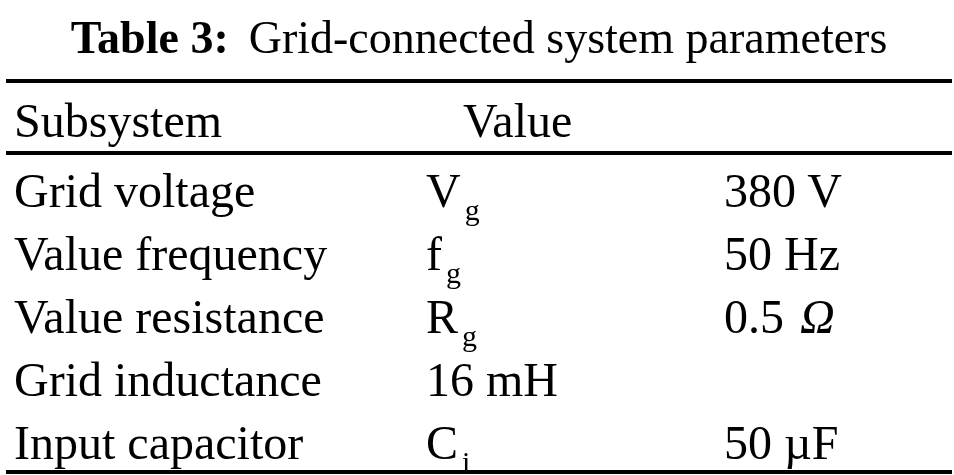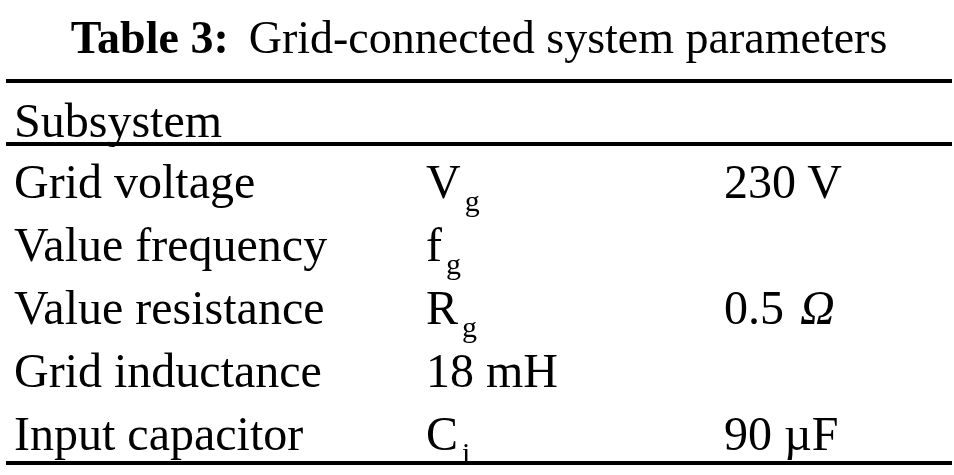"Subsystem" .trow.header { height: 59px -> 68px }
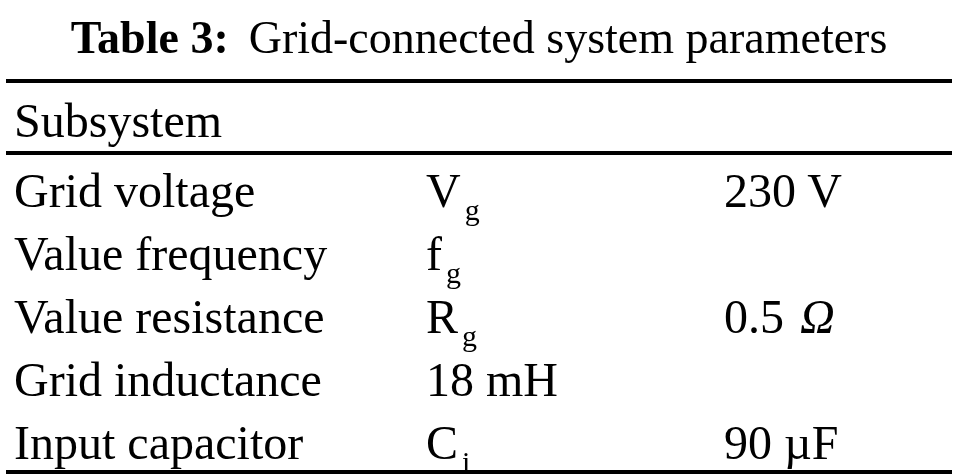"Value" div.cell { html: none -> <div>Value</div> }
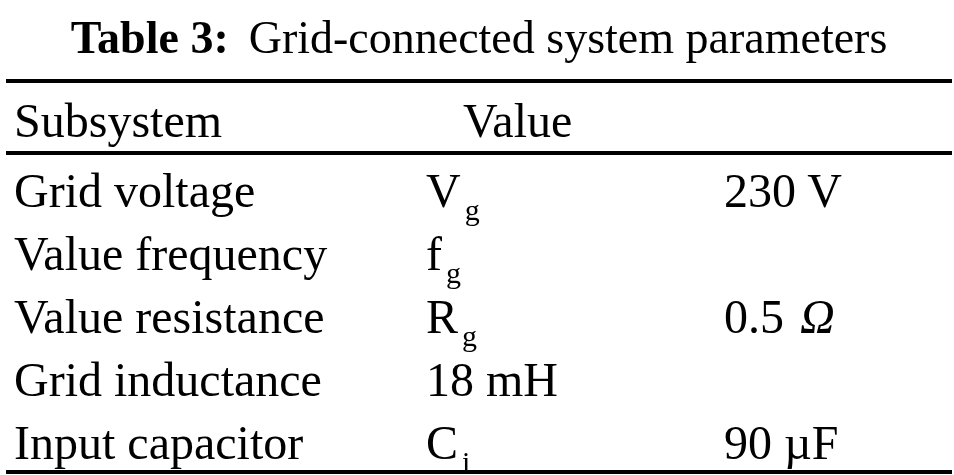"230 V" span { text: 230 -> 380 }
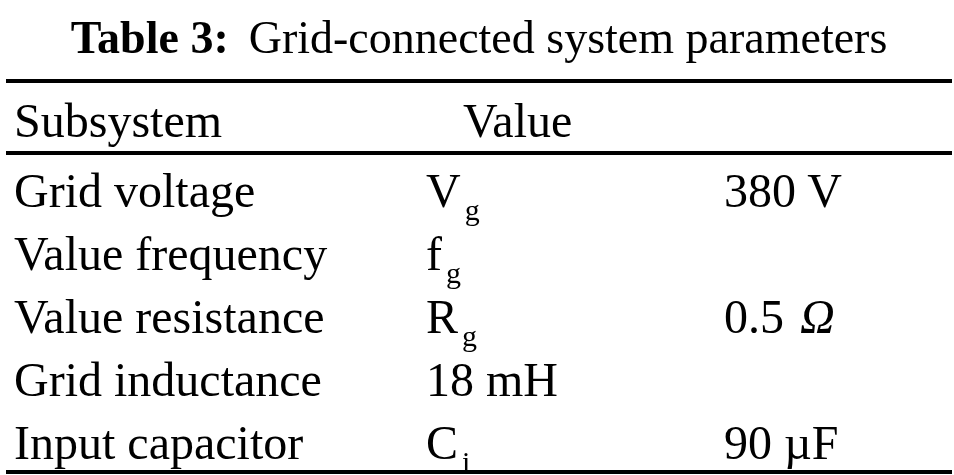"50 Hz" div.cell { html: none -> <div><span>50 Hz</span><span></span></div> }
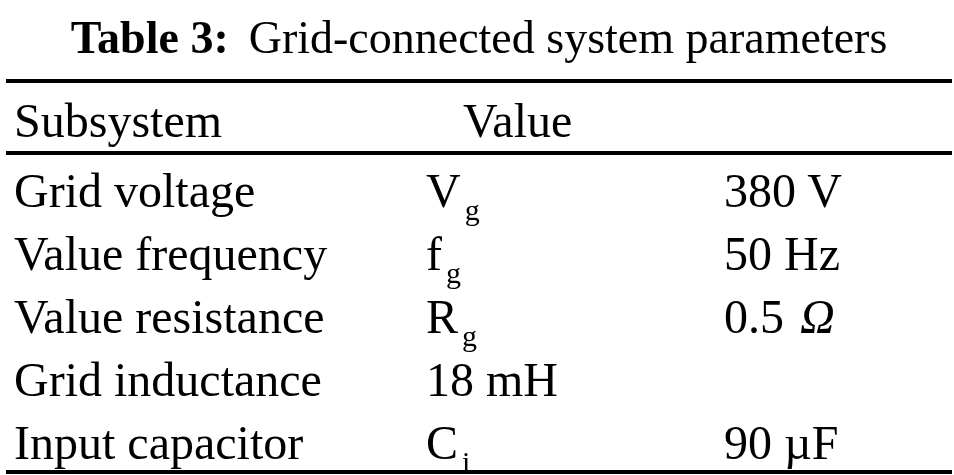"18 mH" span { text: 18 -> 16 }
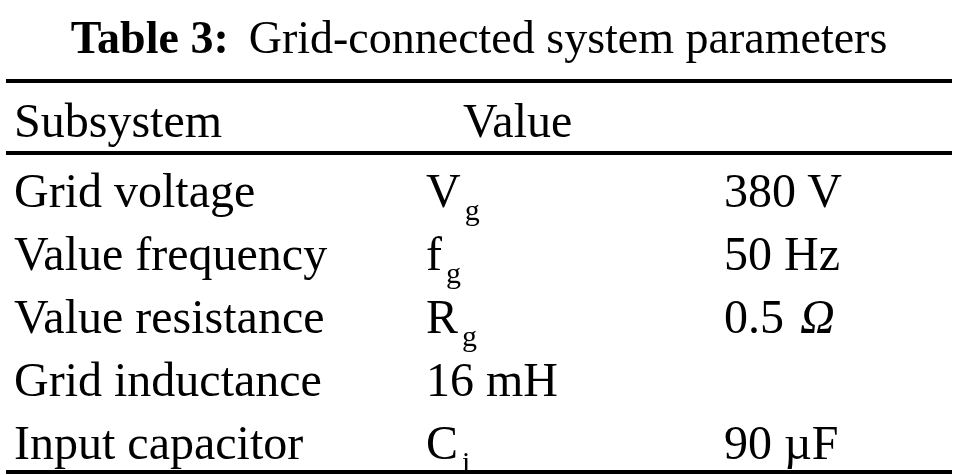"90 µF" span { text: 90 -> 50 }
